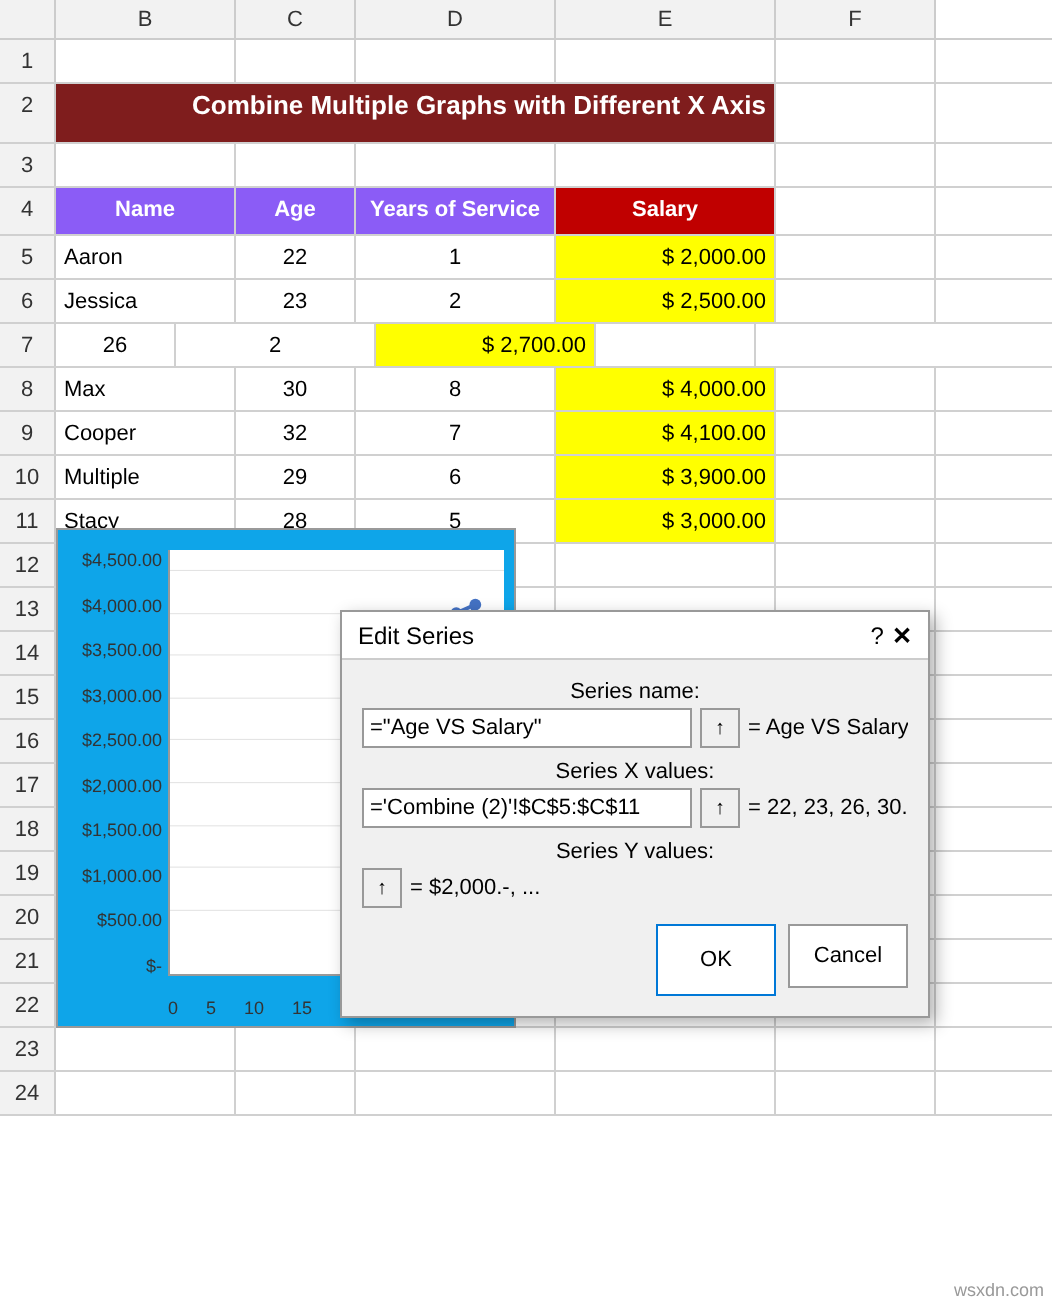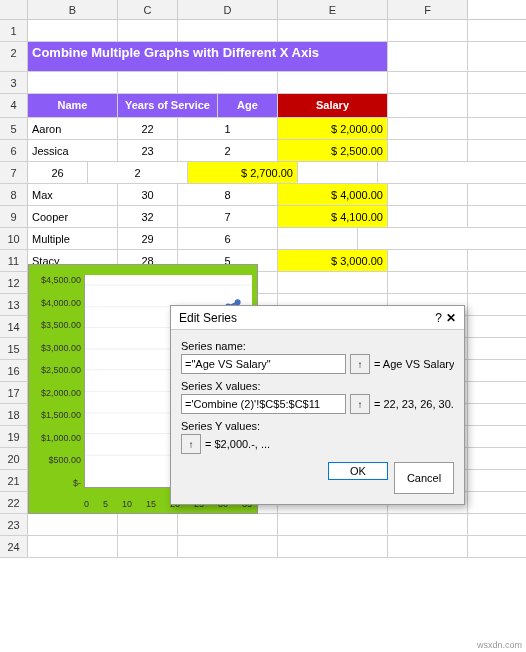"Combine Multiple Graphs with Different" .title-cell { background: #8b5cf6 -> #7f1d1d; text-align: left -> right }
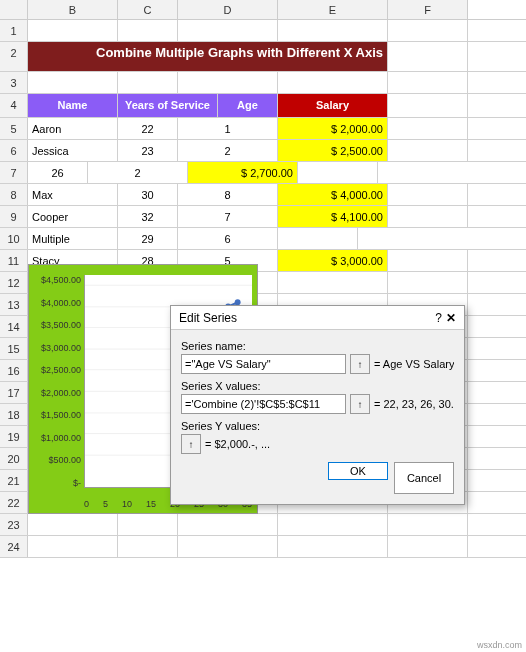"Years of Service" div.cell { order: before "Age" -> after "Age" }
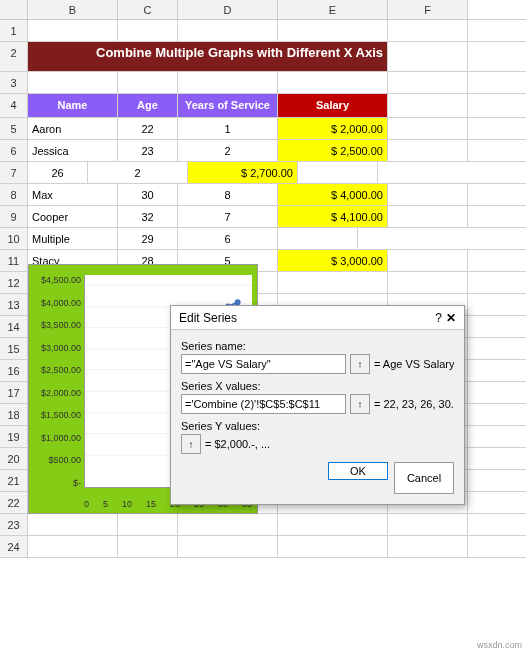"$ 3,900.00" div.cell { html: none -> <div>$ 3,900.00</div> }
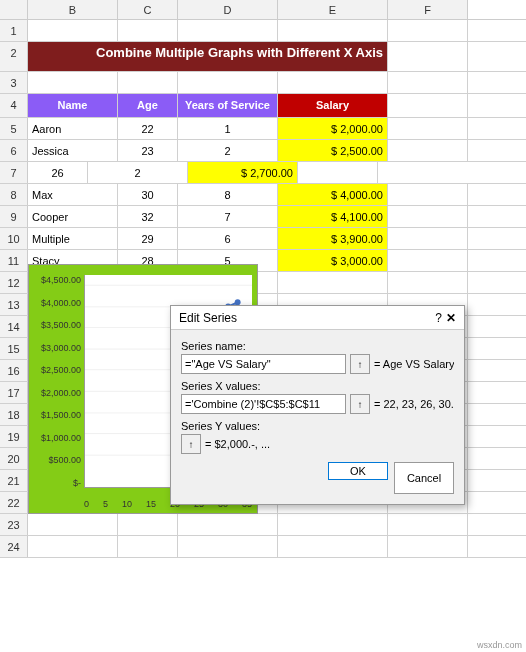"$4,500.00" .chart-area { background: #84cc16 -> #0ea5e9 }
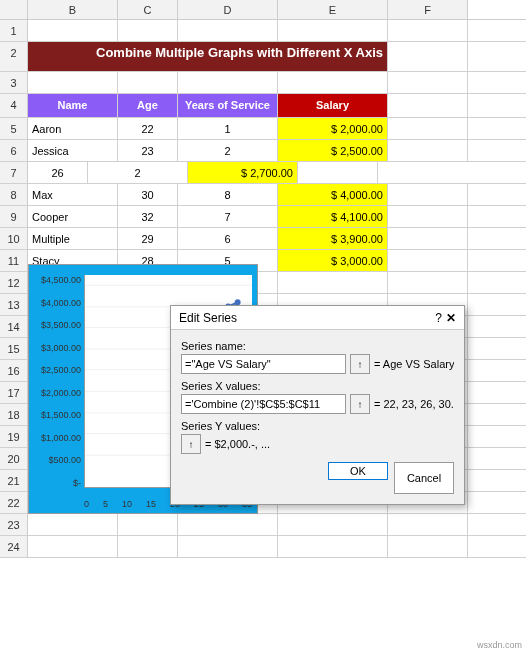"Series name:" .dialog-label { text-align: none -> center }
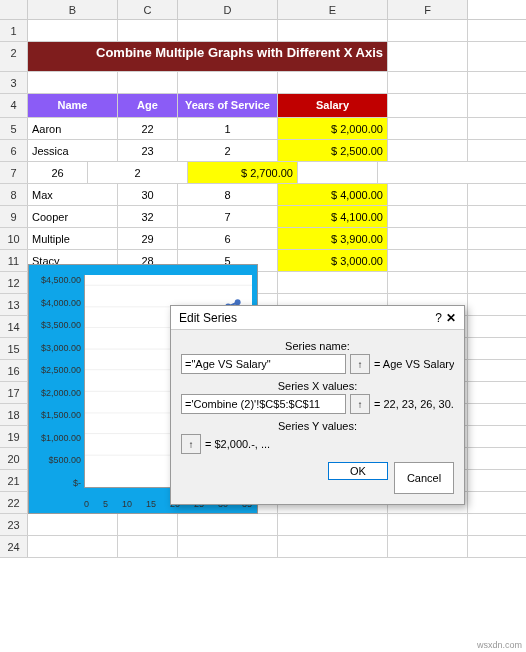"OK" .btn-ok { height: 18px -> 36px }
